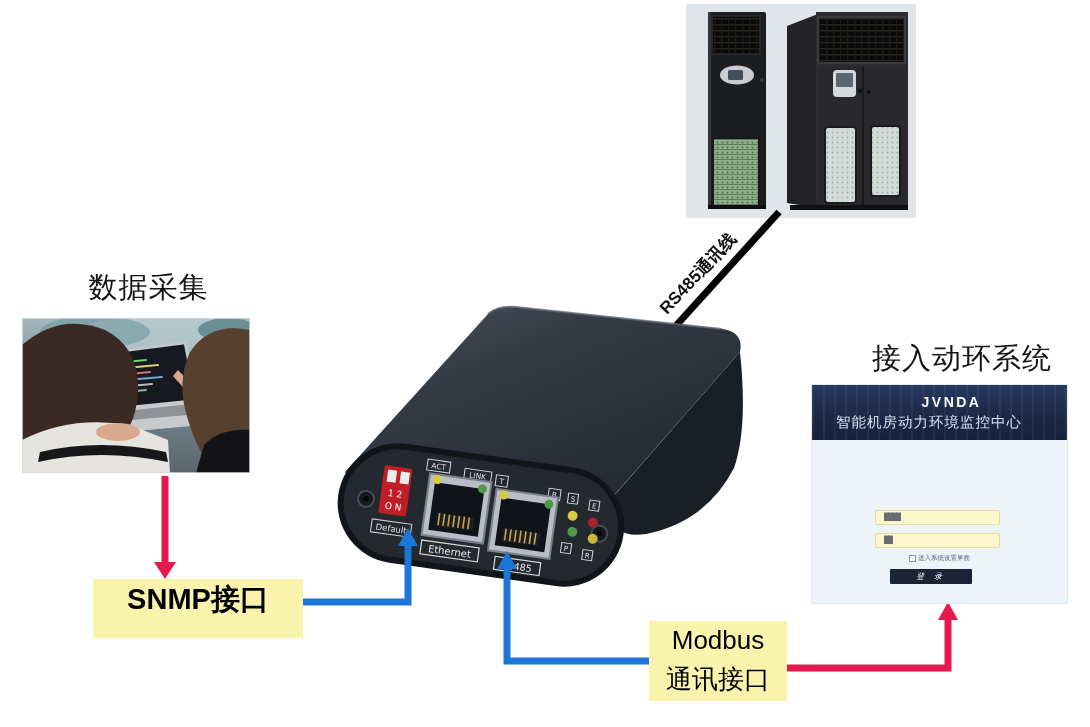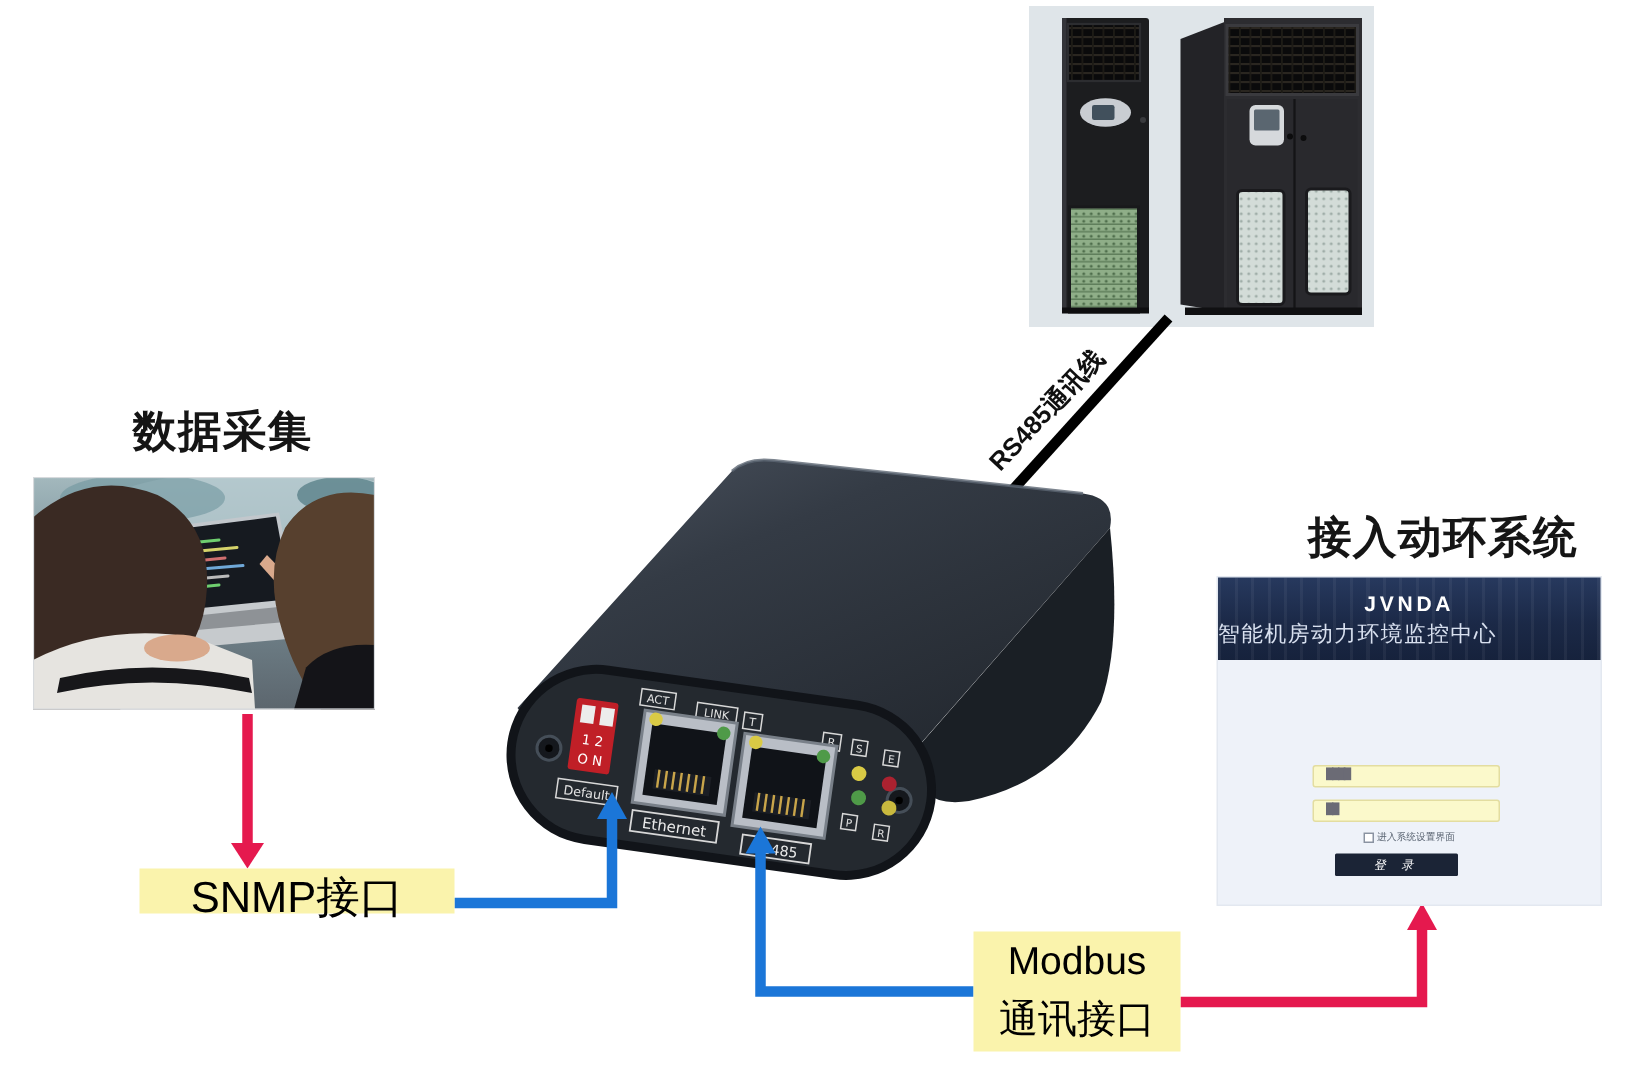"数据采集" .section-title { font-weight: 700 -> 400 }
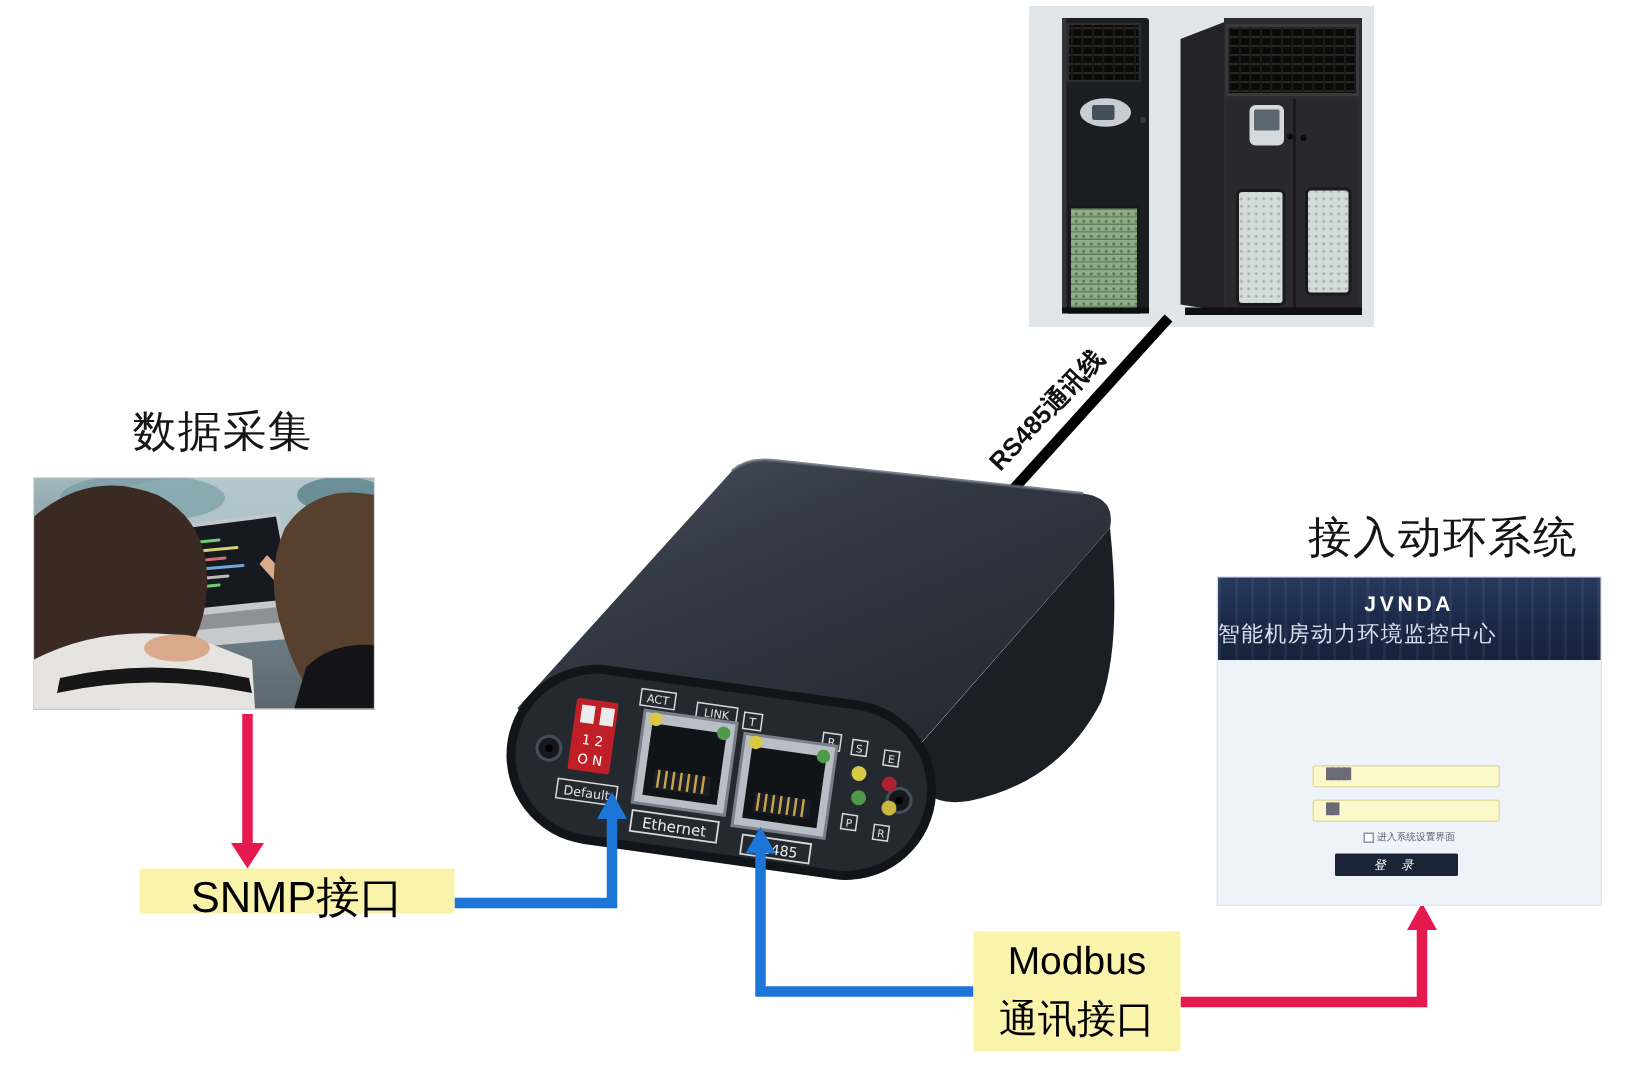"JVNDA" .login-header { padding-left: none -> 24px }
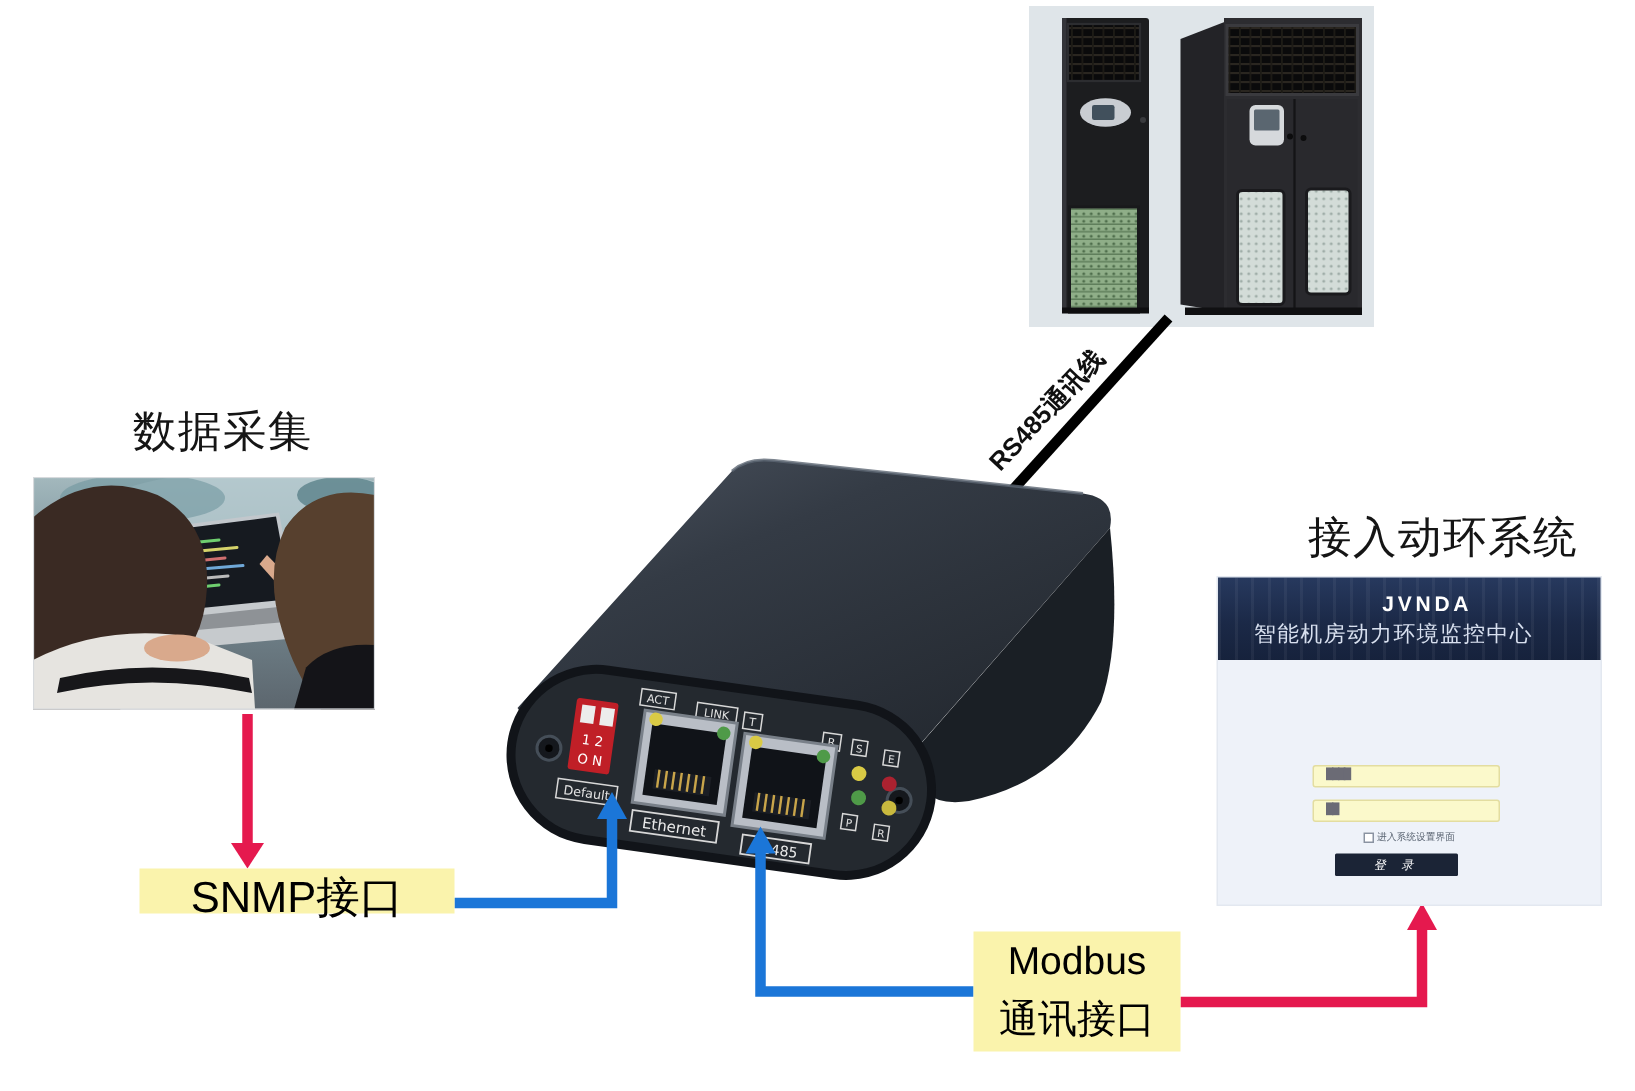"SNMP接口" .snmp { font-weight: 400 -> 700; height: 30px -> 59px }
